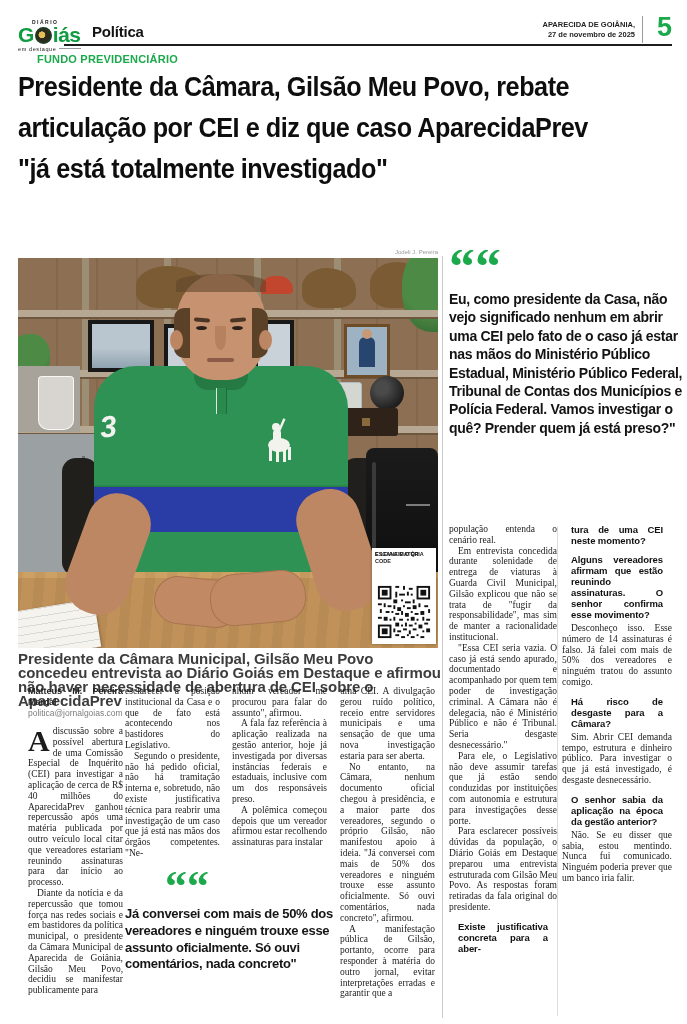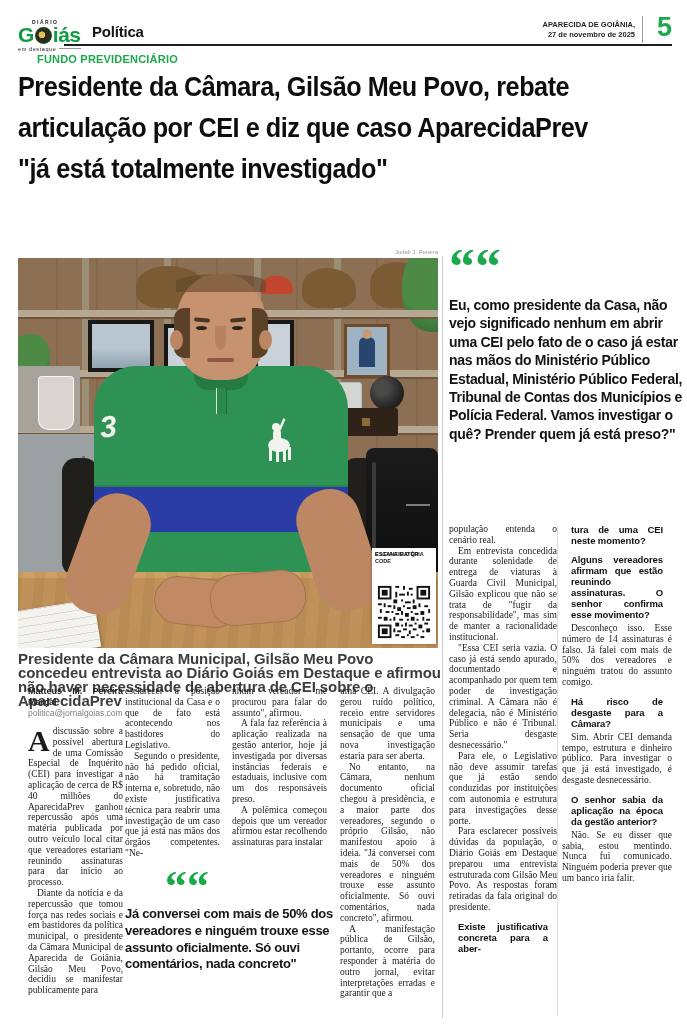"Eu, como presidente da Casa," .mq-text { margin-top: 12px -> 6px }
